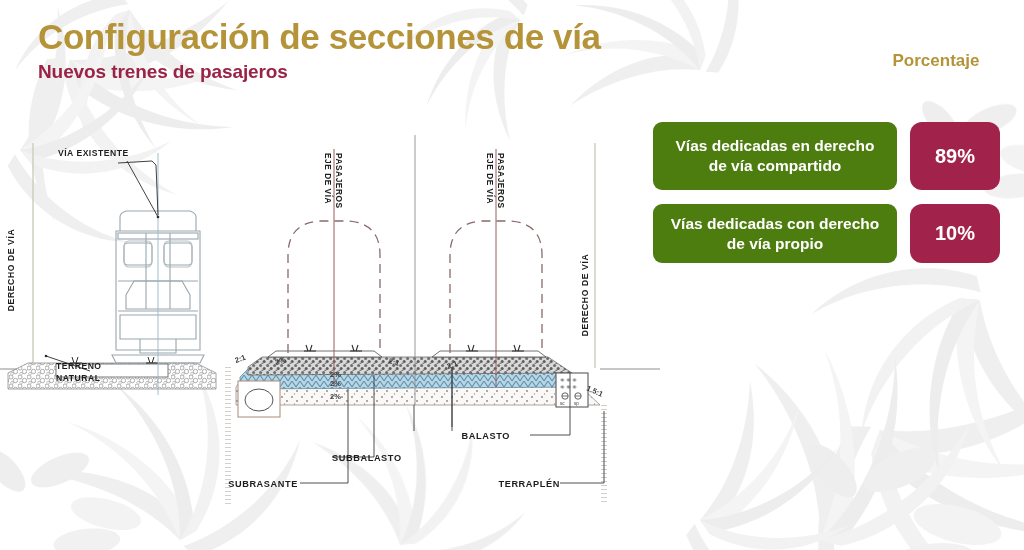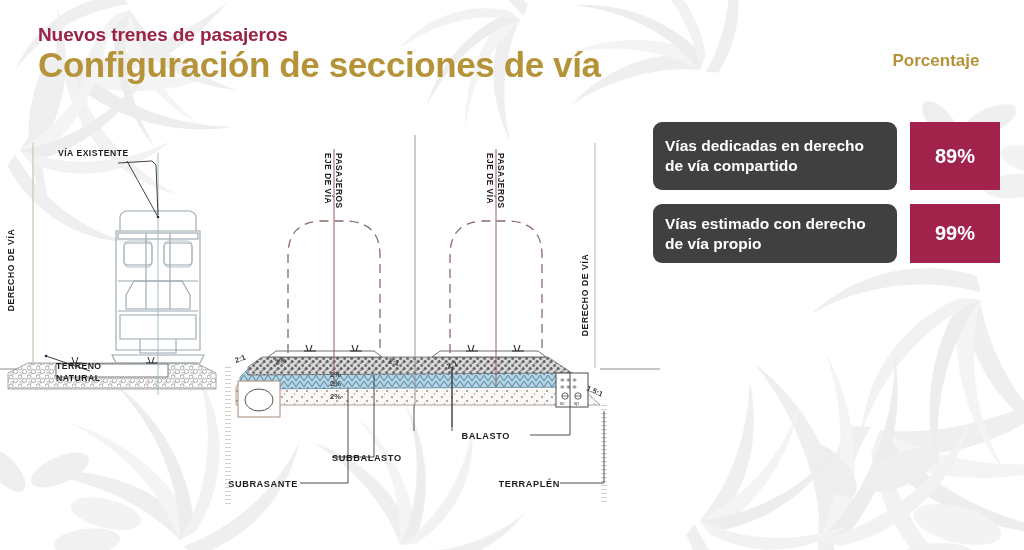"Nuevos trenes de pasajeros" div { order: before "Configuración de secciones de vía" -> after "Configuración de secciones de vía" }
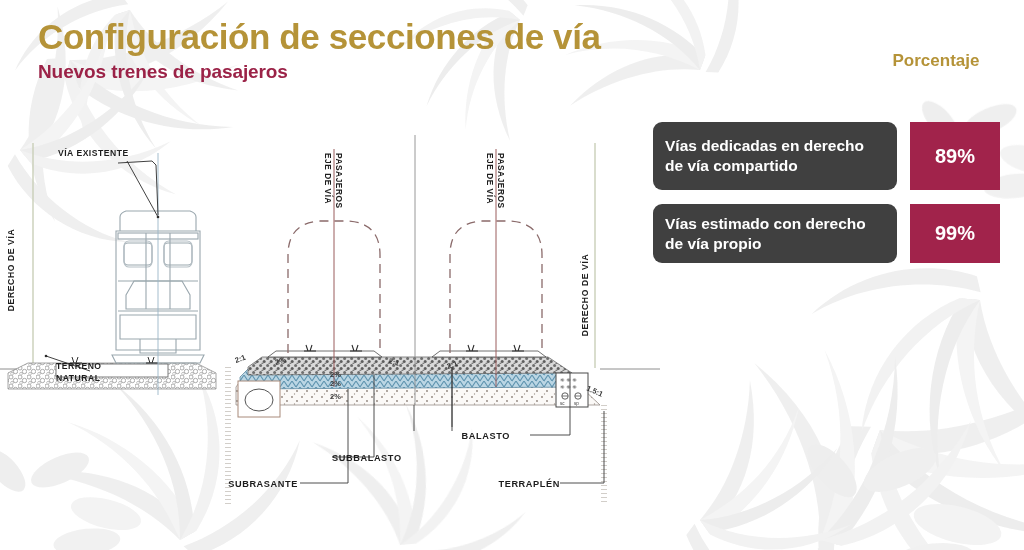"Vías dedicadas en derecho de" .legend-label { background: #404040 -> #4d7c0f; text-align: left -> center }
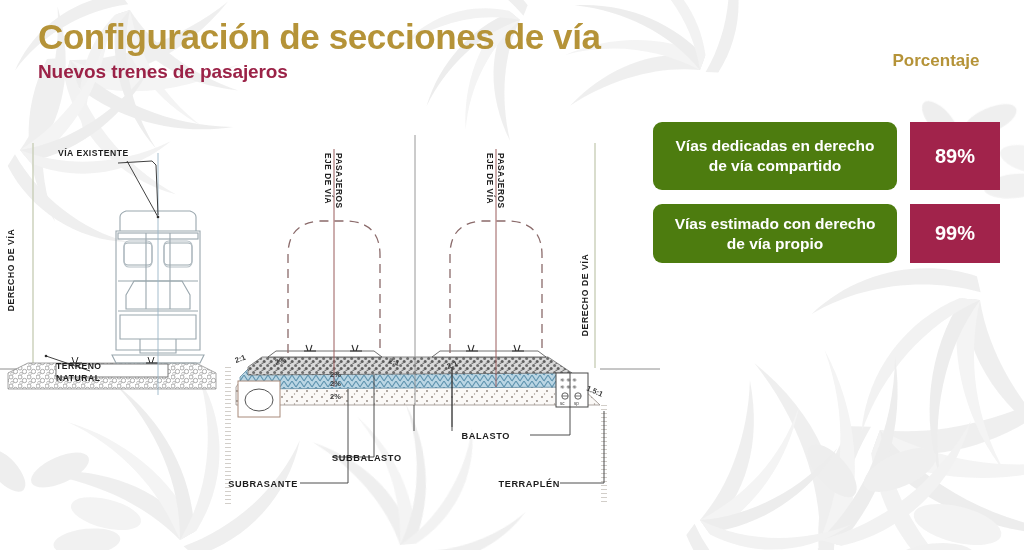"89%" .legend-value { border-radius: 0 -> 12px }
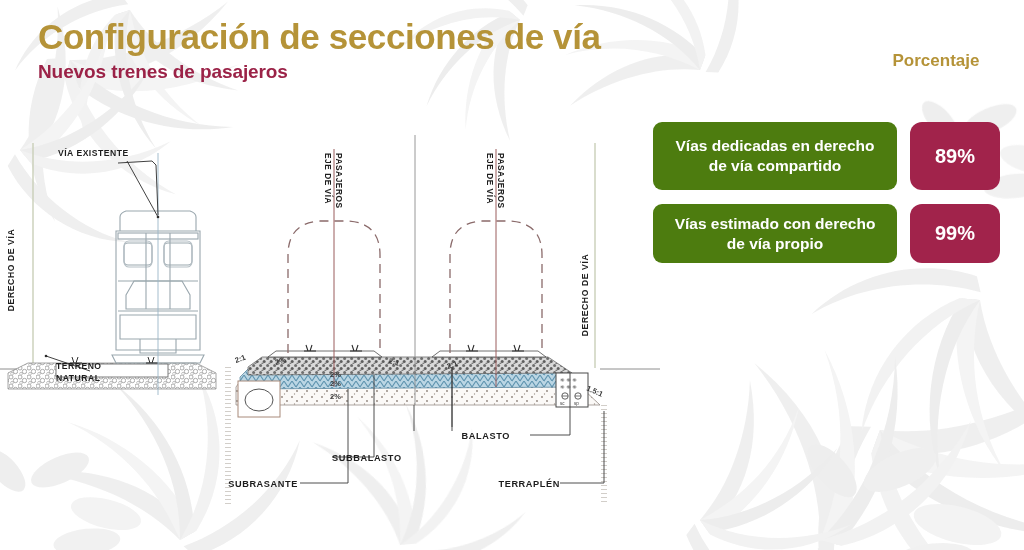"Vías estimado con derecho de" div.legend-label { text: estimado -> dedicadas }
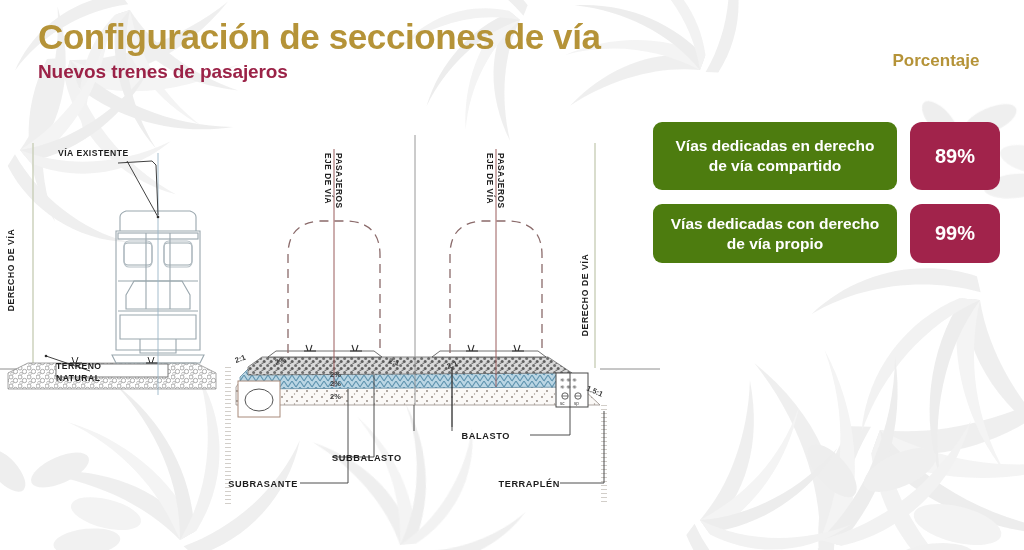"99%" div.legend-value { text: 99% -> 10% }
